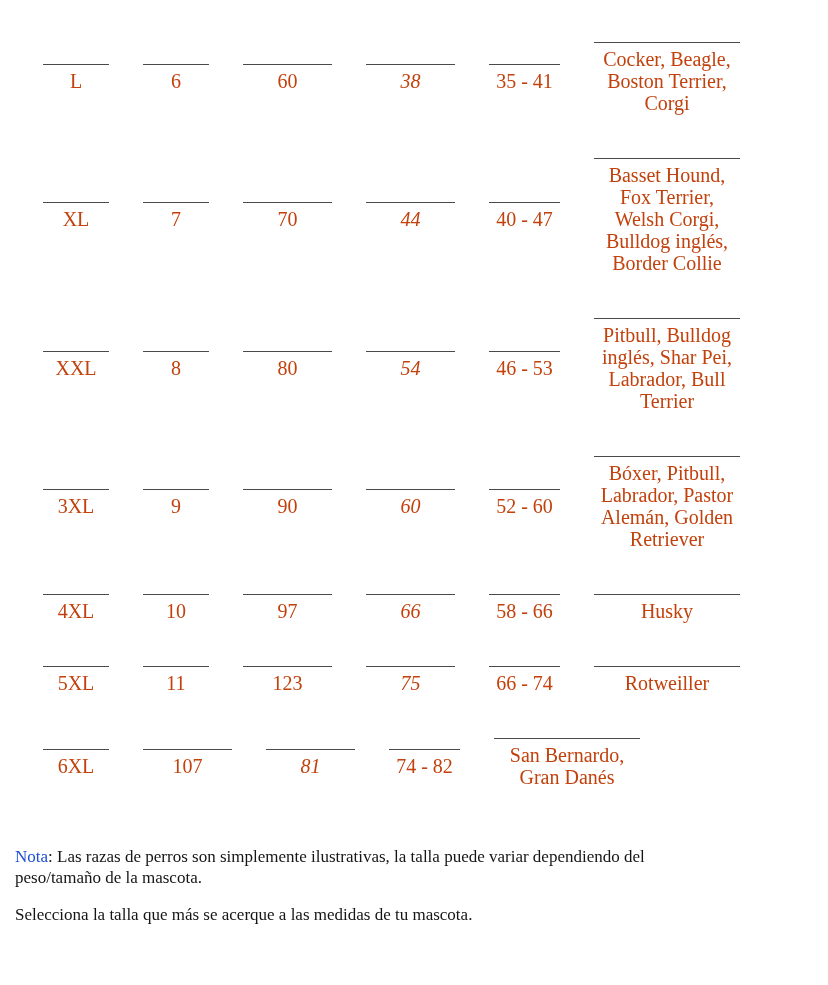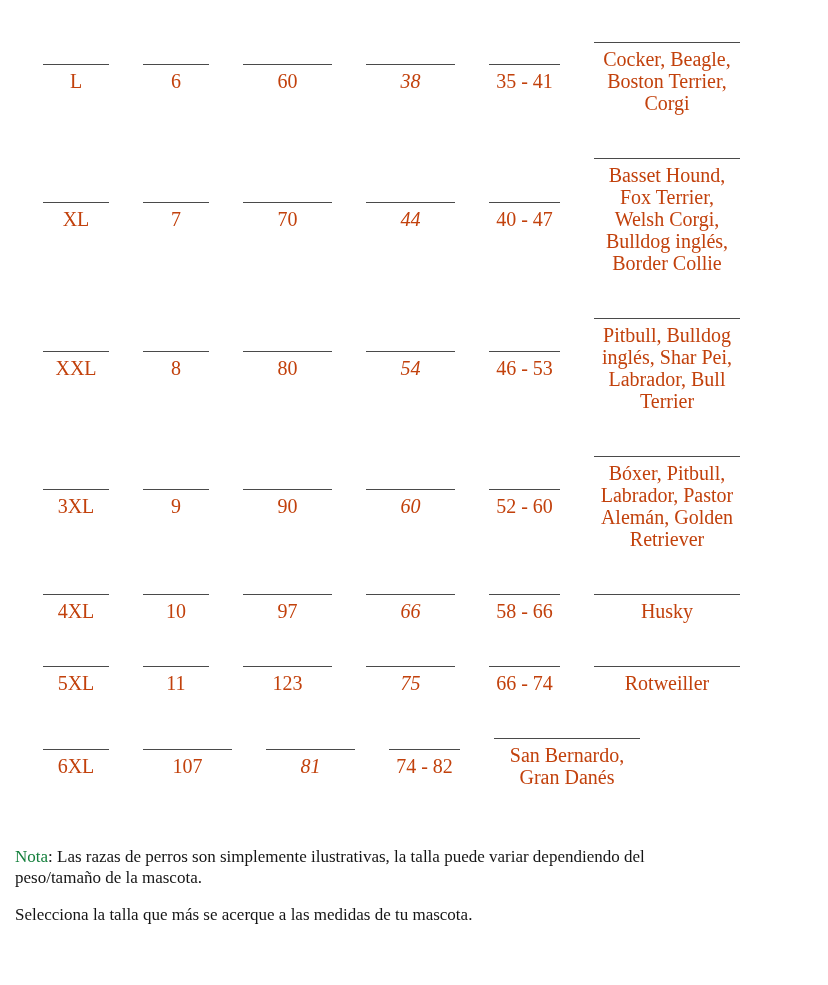"Nota" span.note-label { color: #15803d -> #1d4ed8 }
